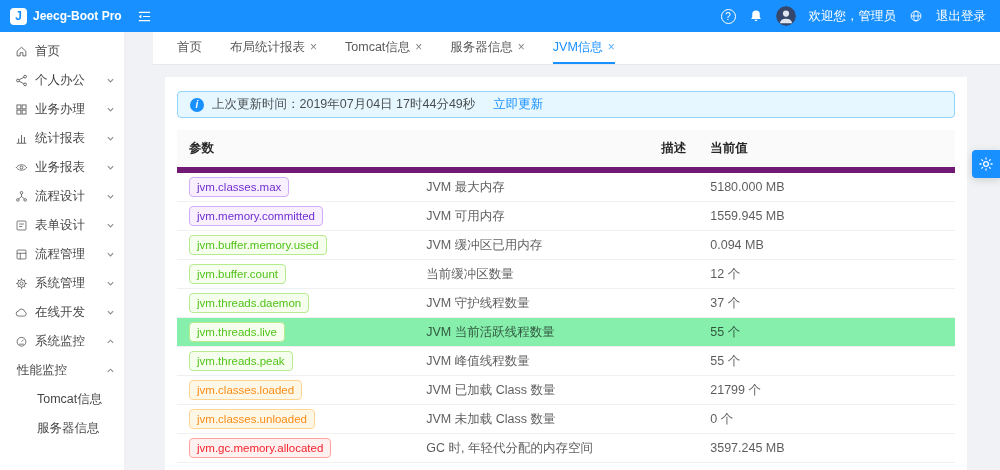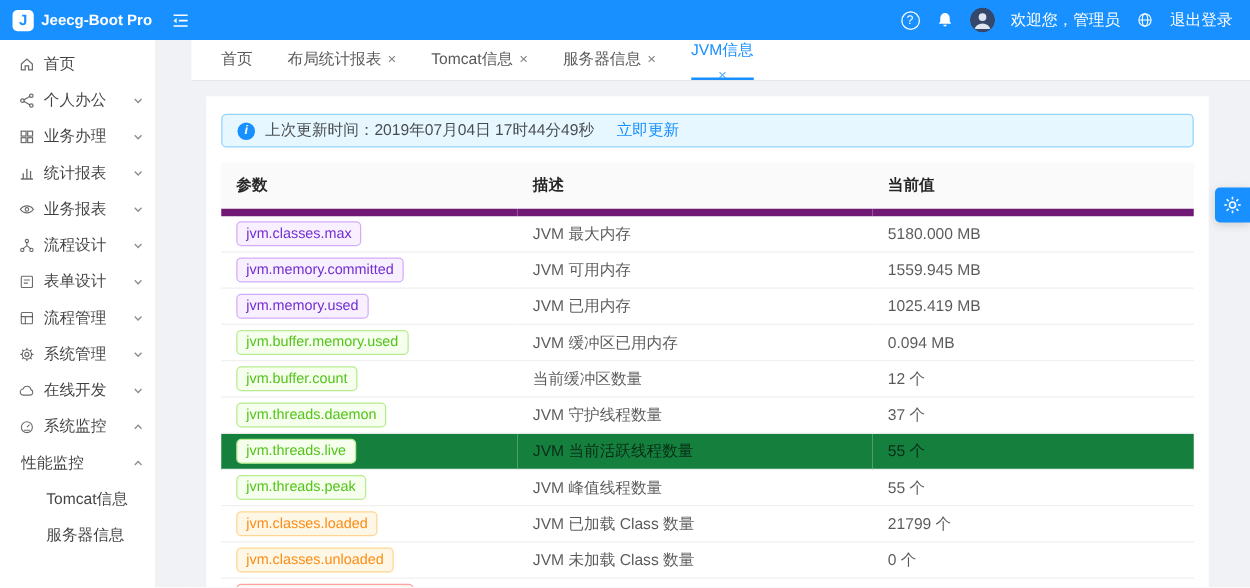"JVM信息" .tab.active { flex-direction: column -> none }
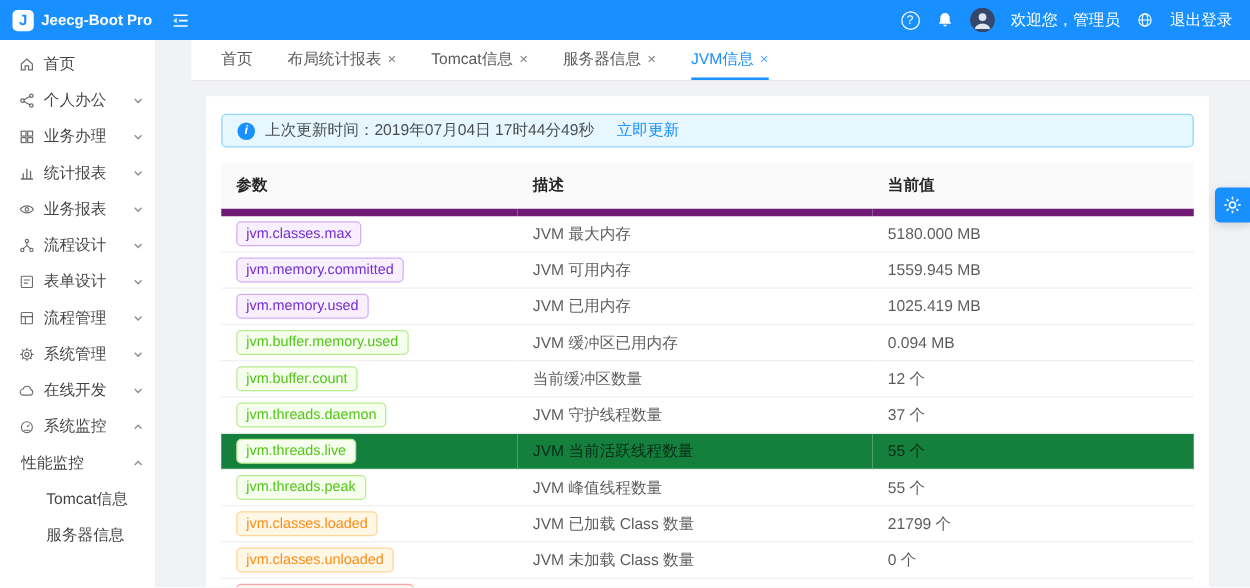"描述" table.jvm th:nth-child(2) { text-align: none -> right }
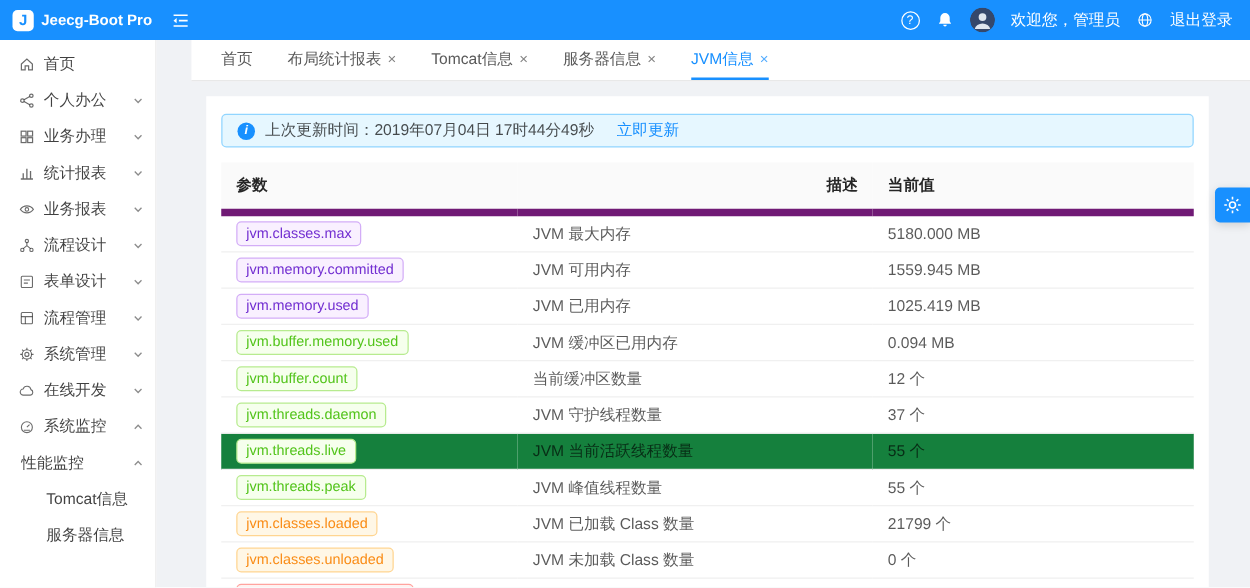"jvm.memory.used" tr { html: <tr> <td><span>jvm.memory.used</span></td> <td>JVM 已用内存</td> <td>1025.419 MB</td> </tr> -> none }
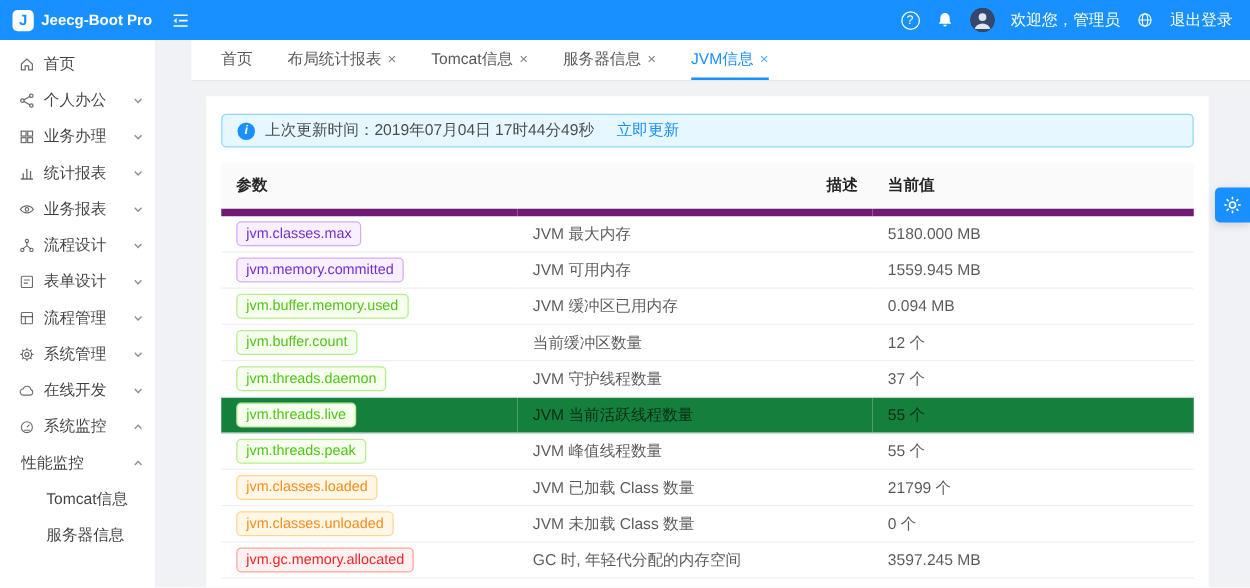"jvm.threads.live" tr.hl td { background: #15803d -> #86efac }
